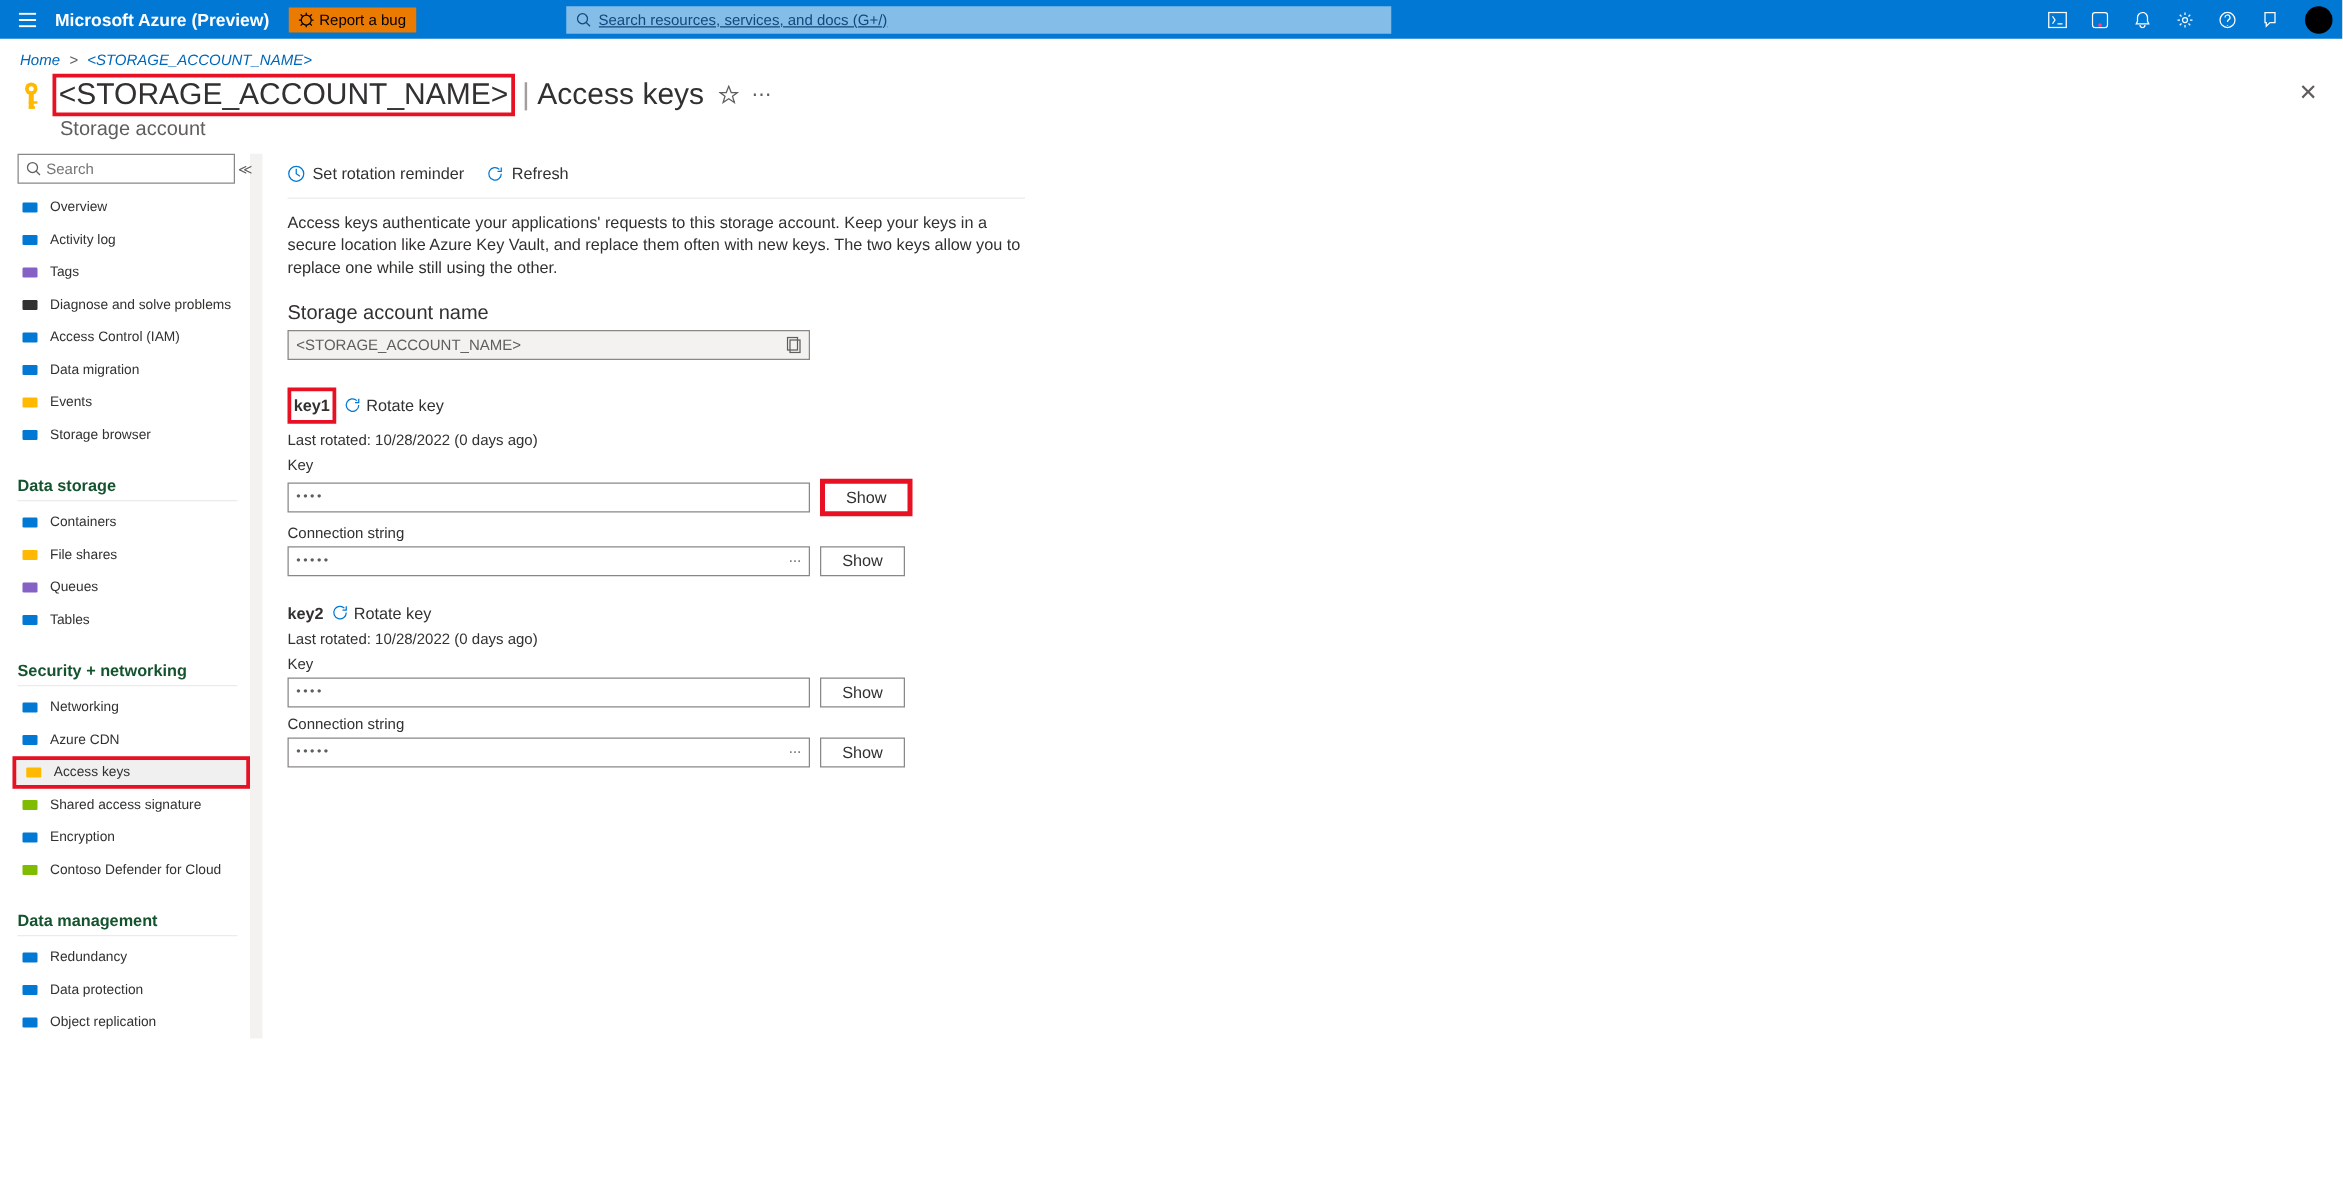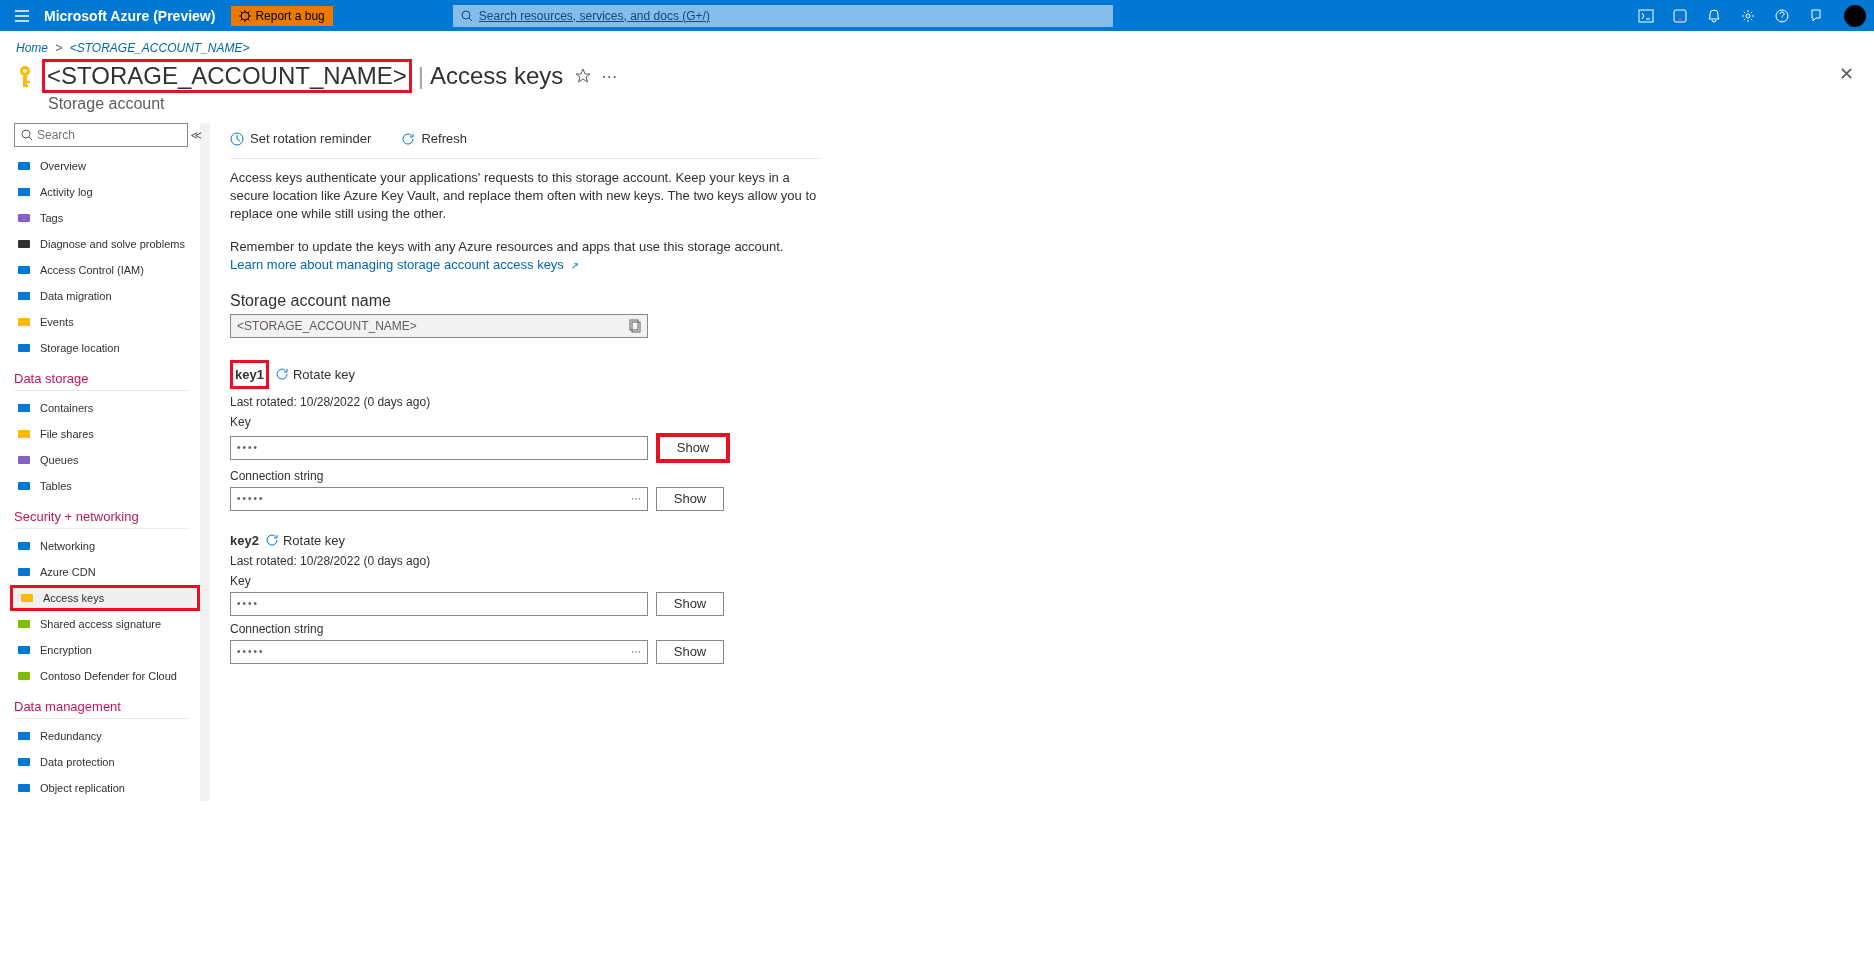"Set rotation reminder" .toolbar { gap: 30px -> 18px }
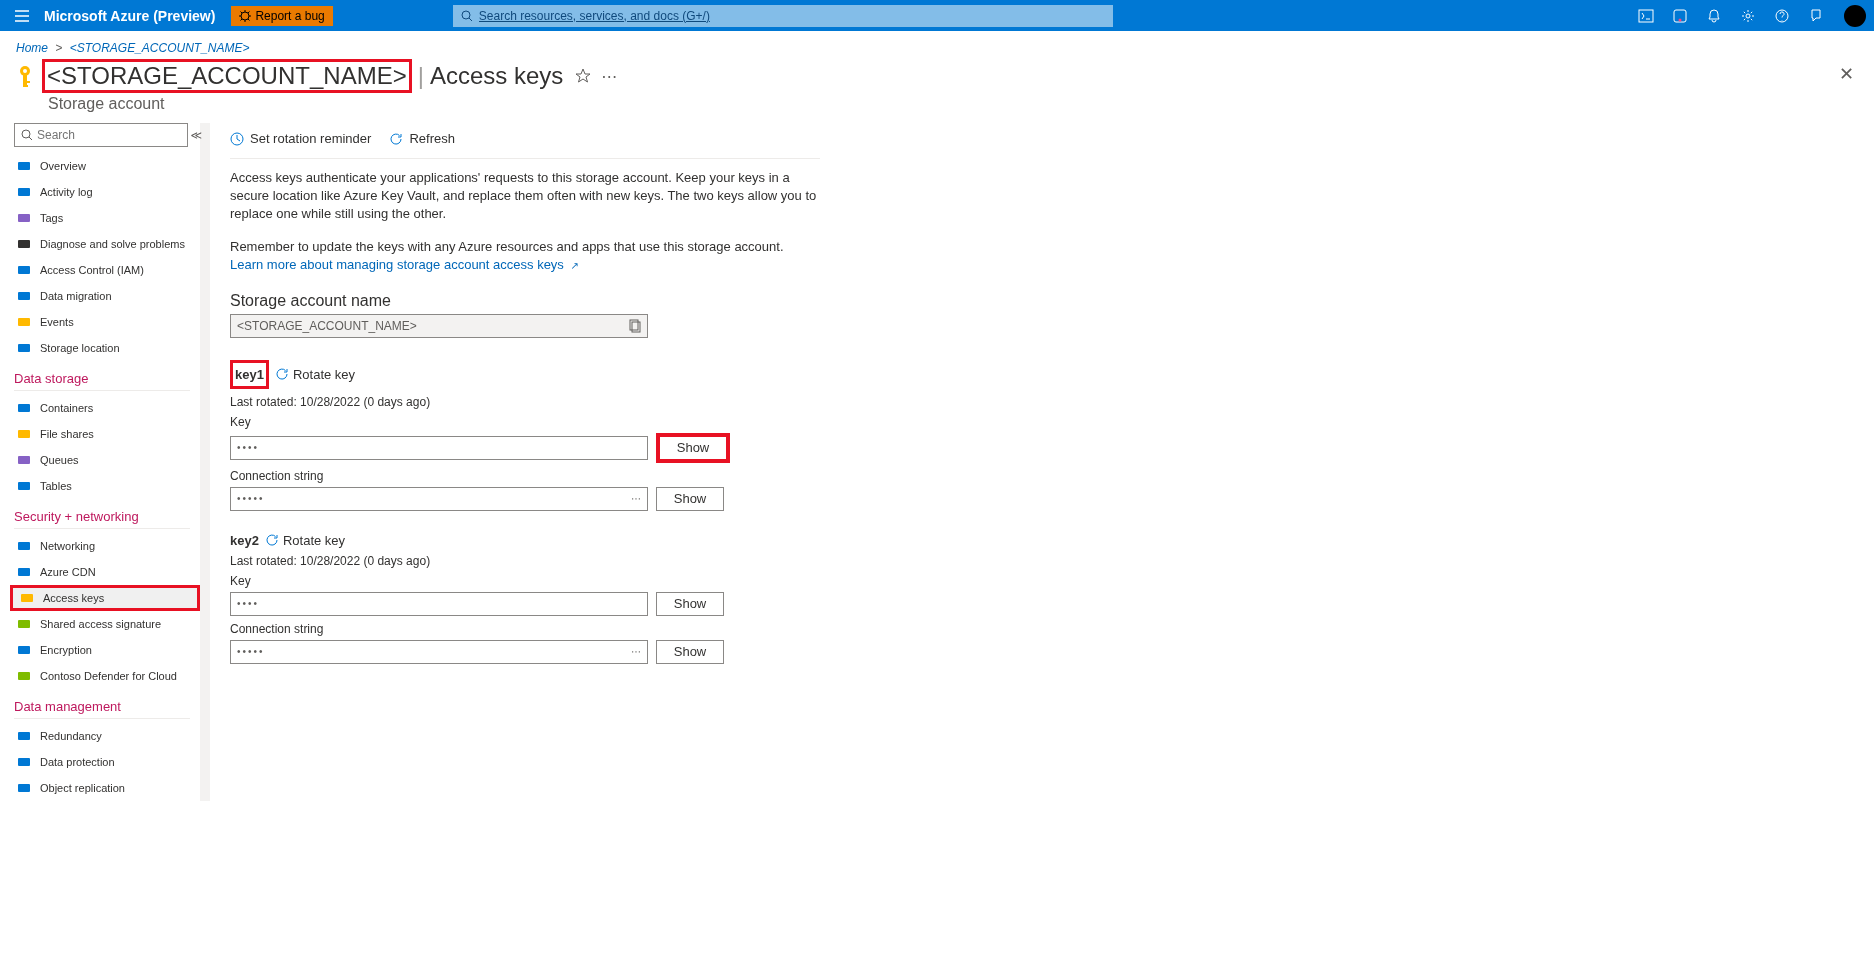"Remember to update the keys" div.info-text { html: <div> <span>Remember to update the keys with any Azure resources and apps that use this storage account.</span><br> <a> <span>Learn more about managing storage account access keys</span> <span>↗</span> </a> </div> -> none }
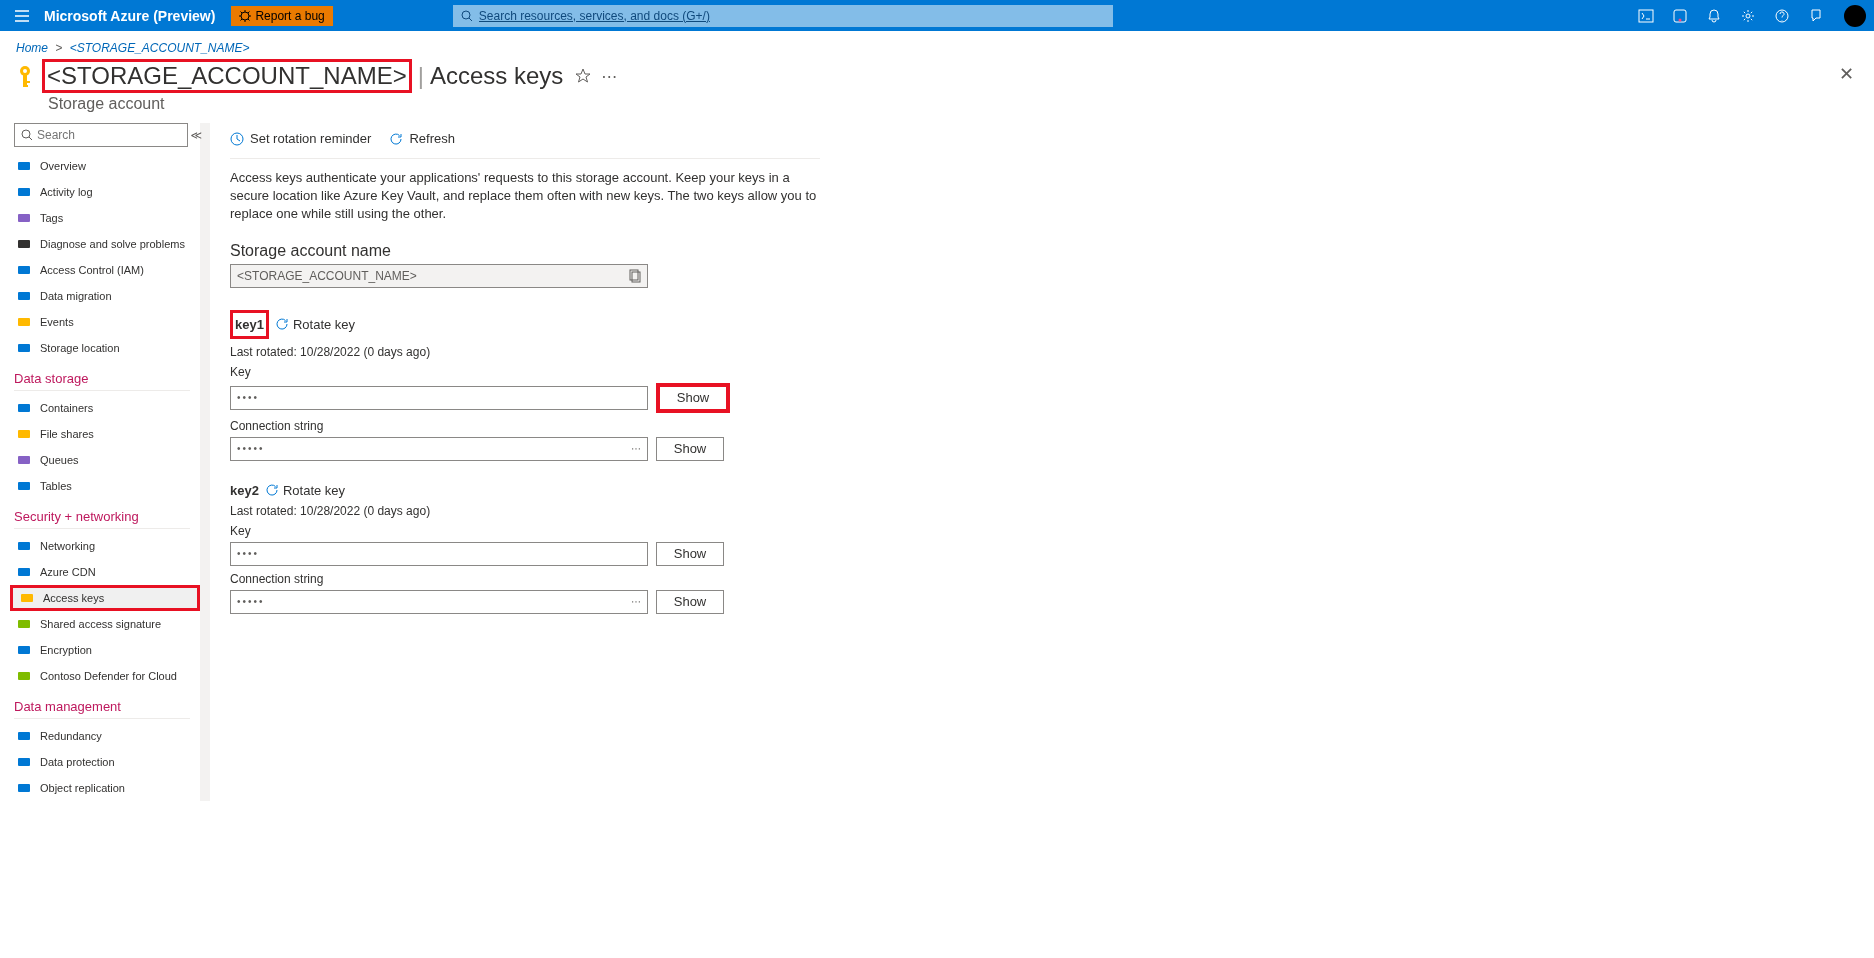"Storage location" span { text: location -> browser }
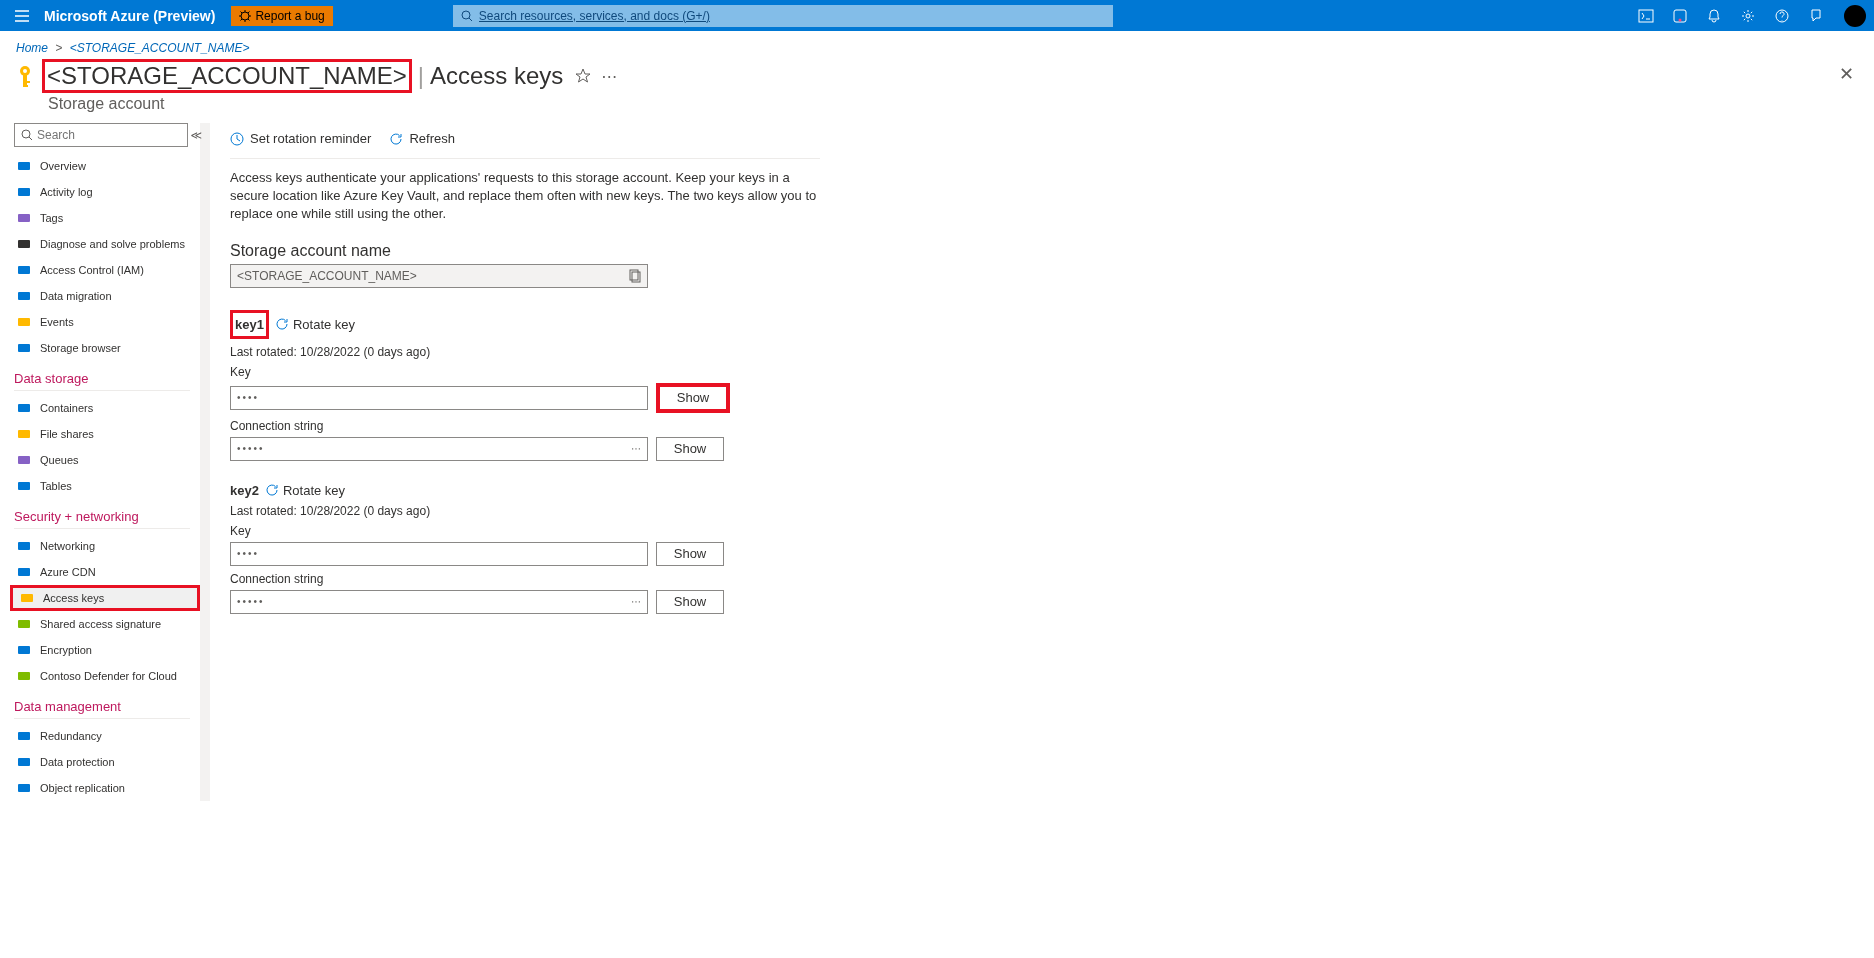"Data storage" .sidebar .section-head { color: #be185d -> #14532d; font-weight: 400 -> 700; margin-top: 10px -> 20px }
